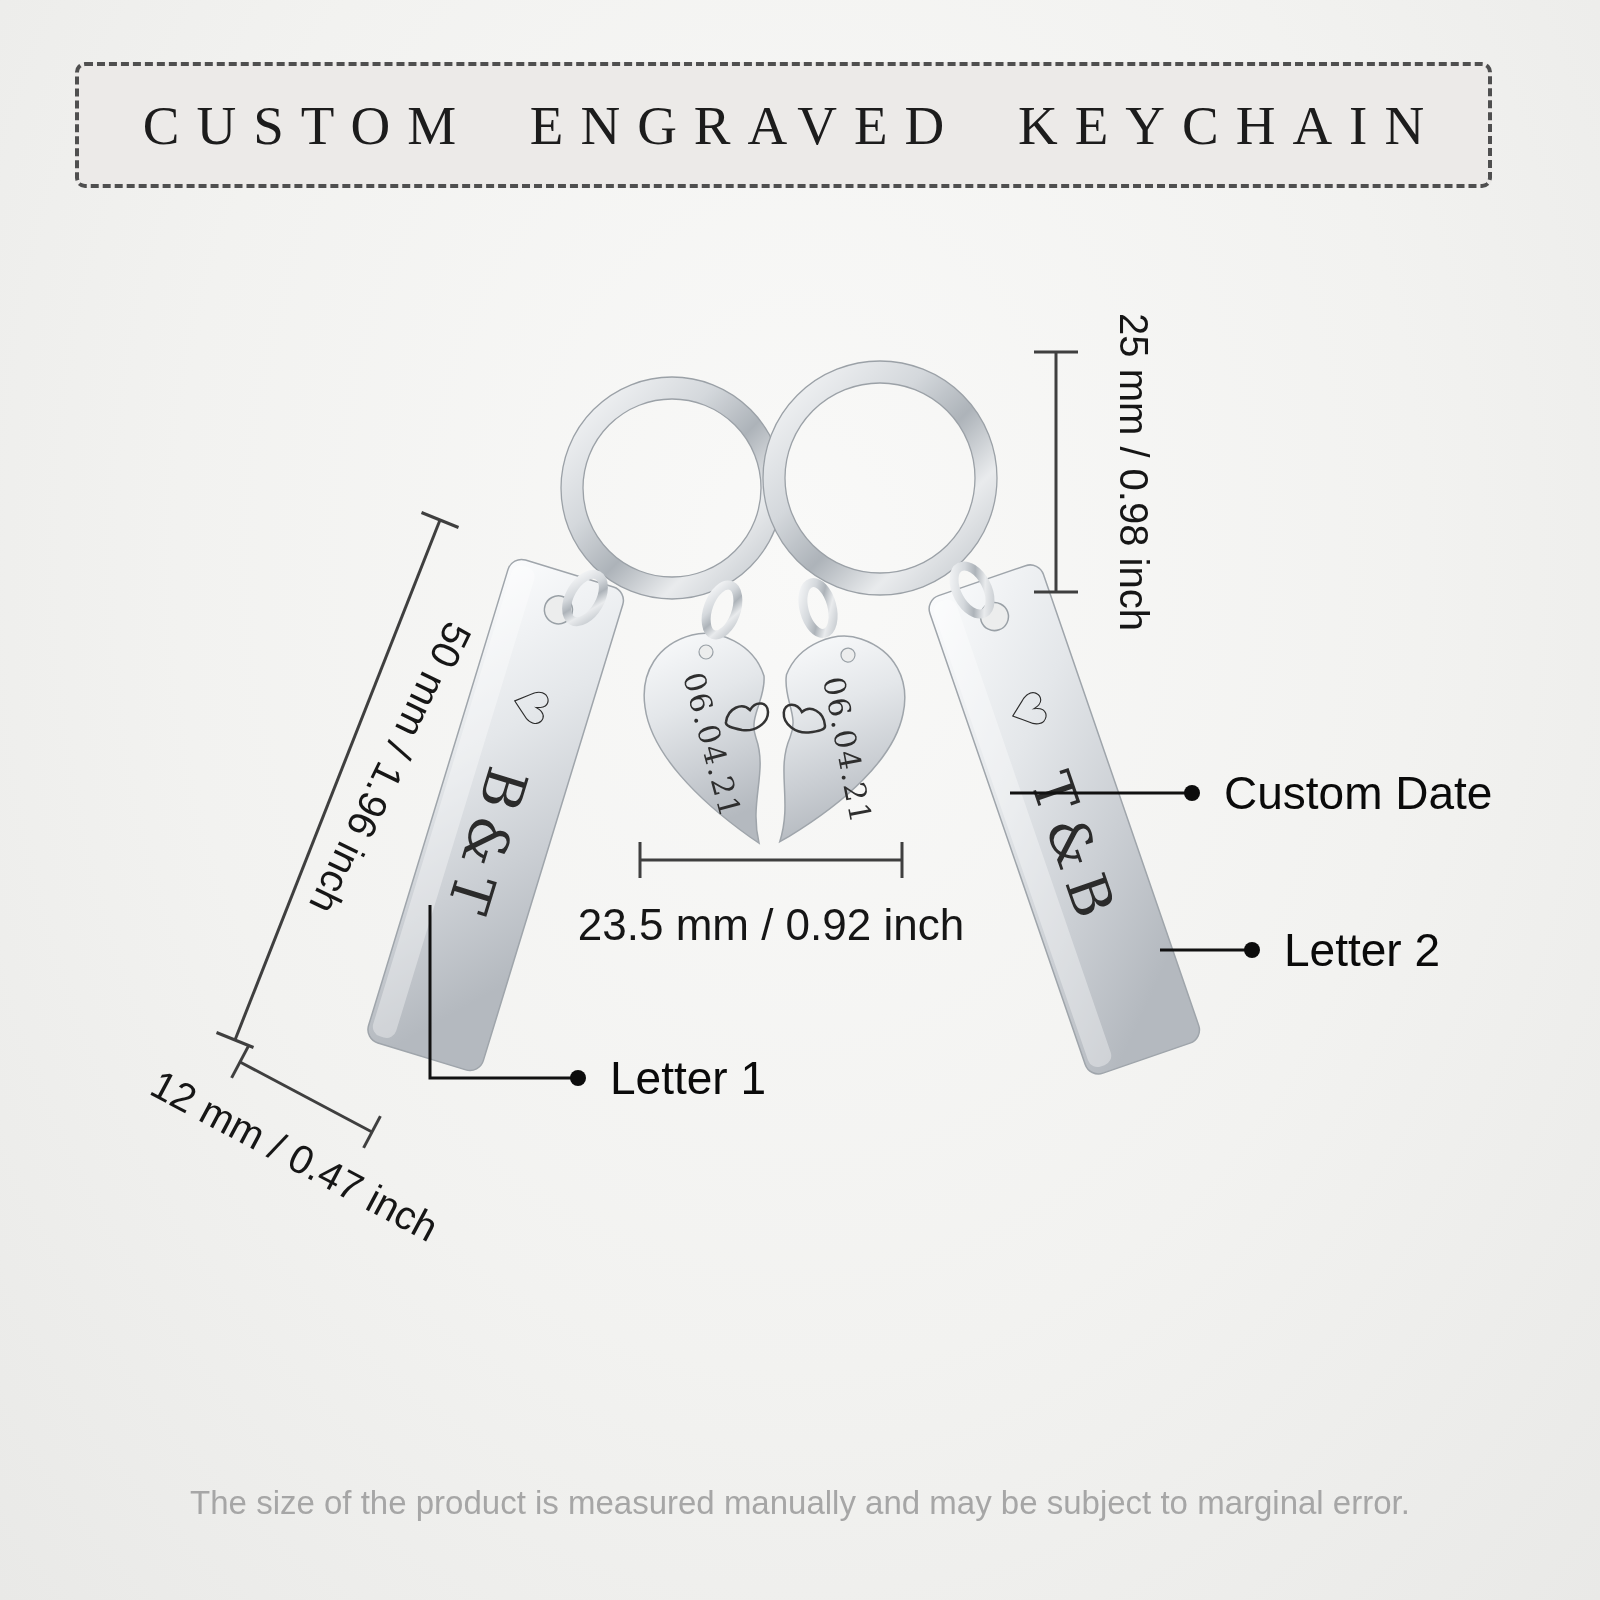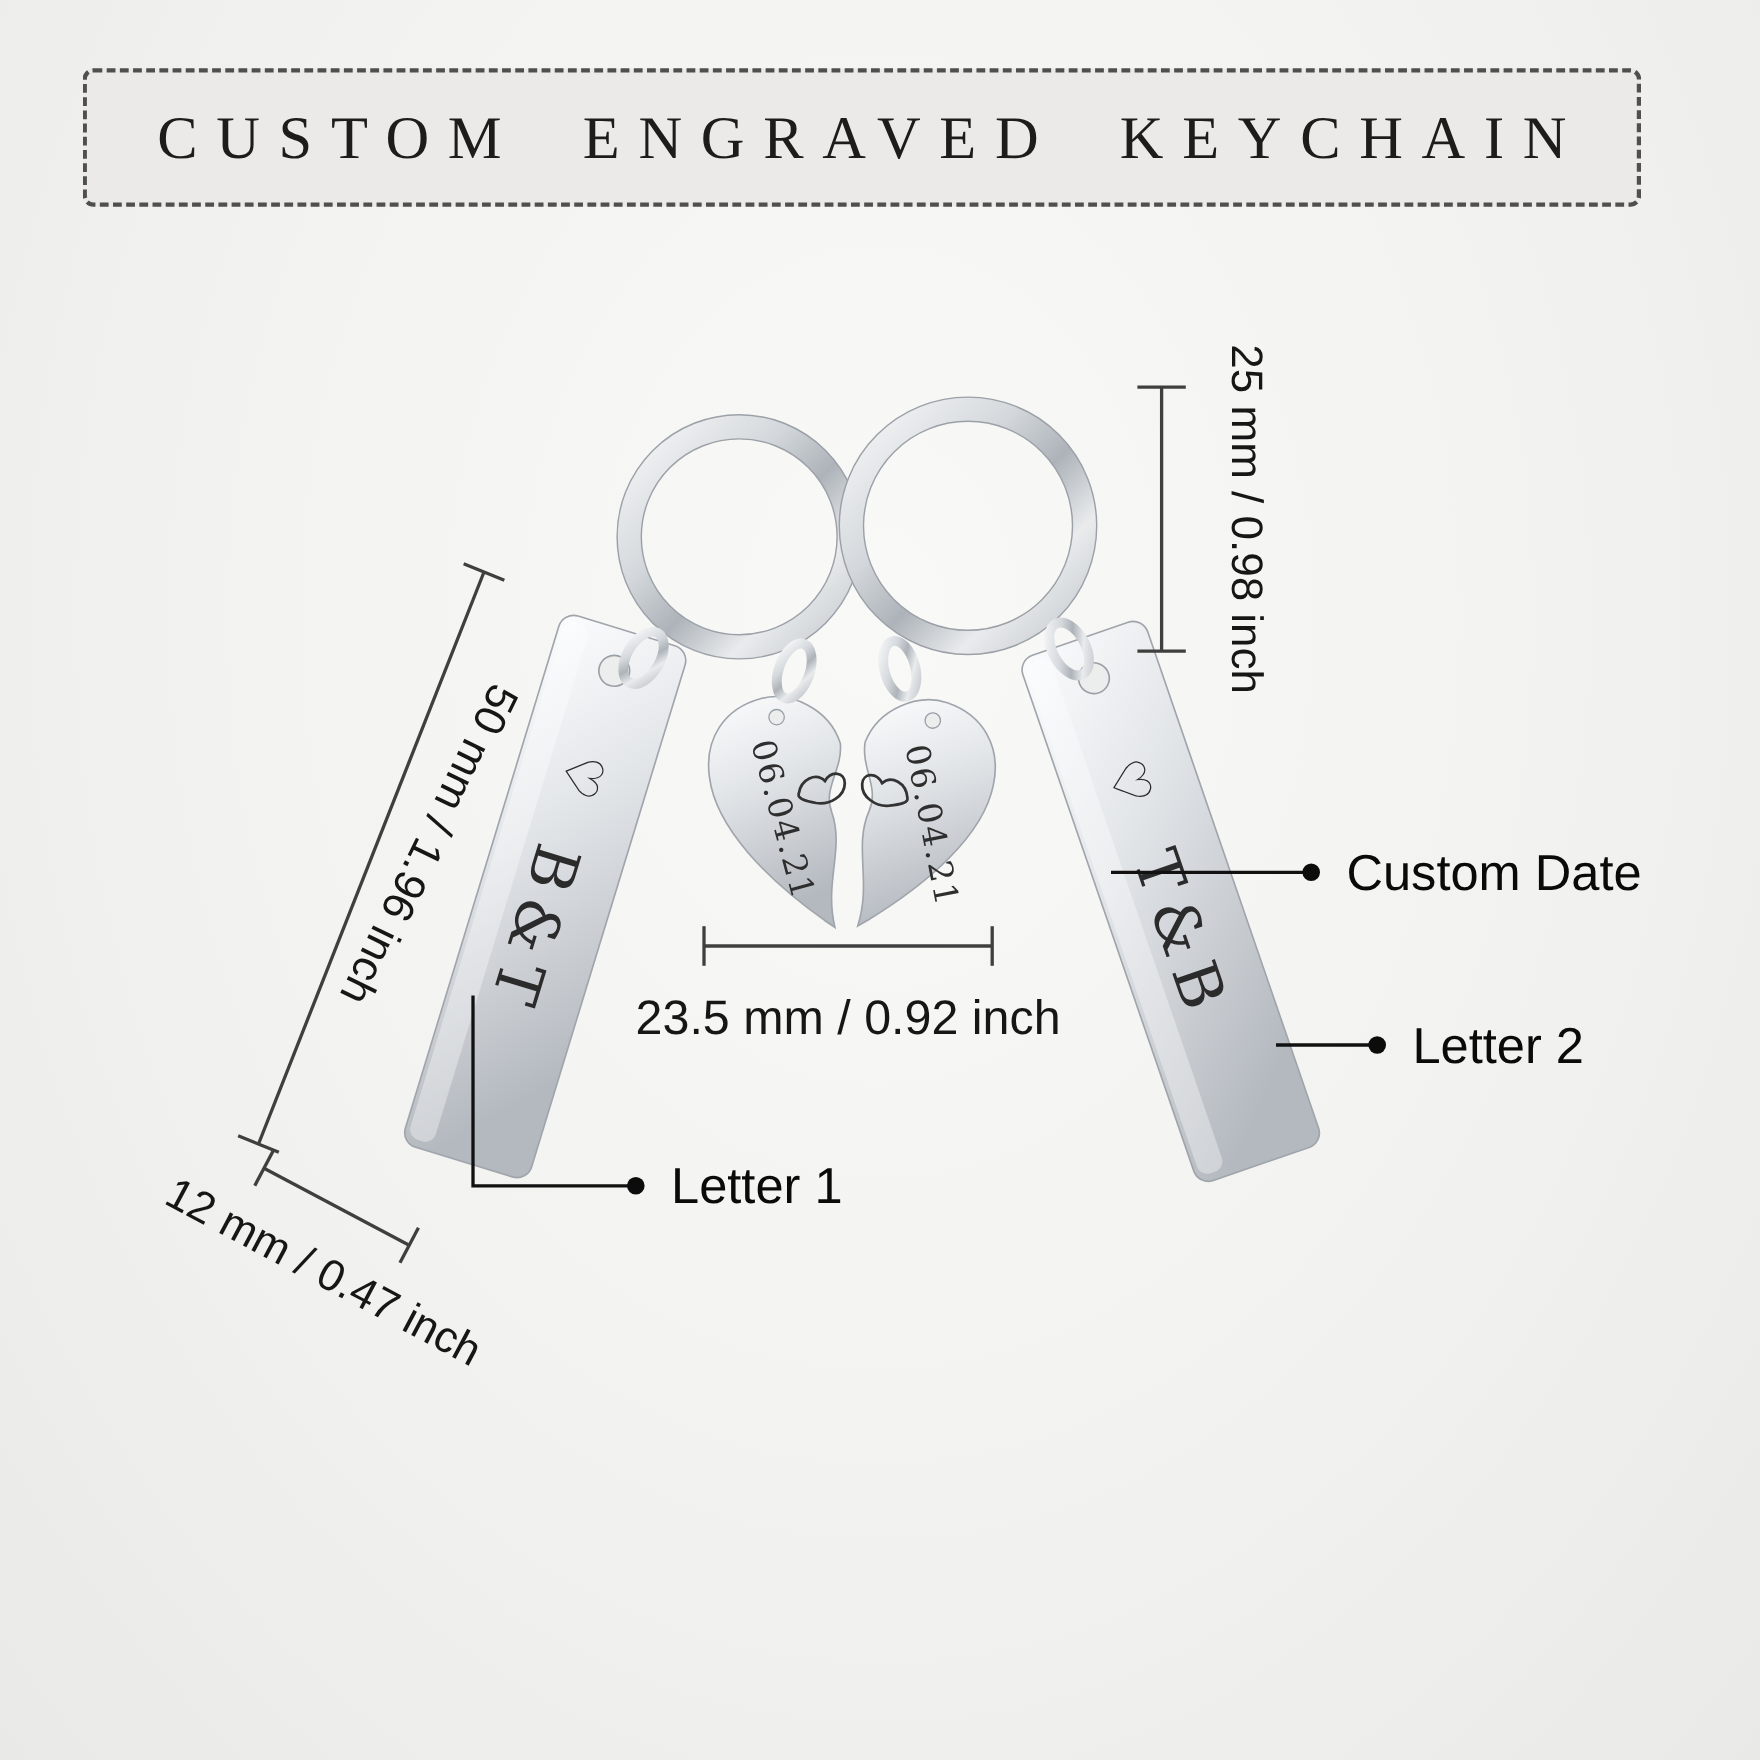"The size of the product" div.footer-note { html: none -> <div>The size of the product is measured manually and may be subject to marginal error.</div> }
